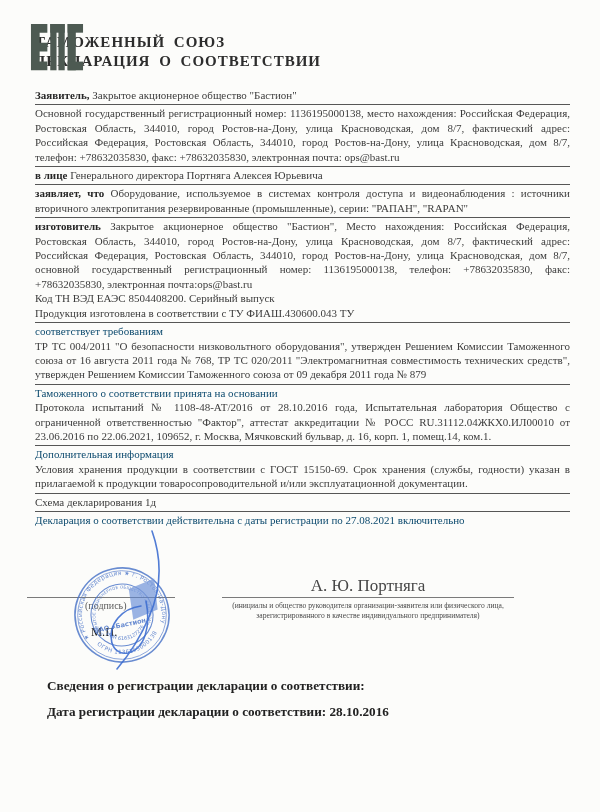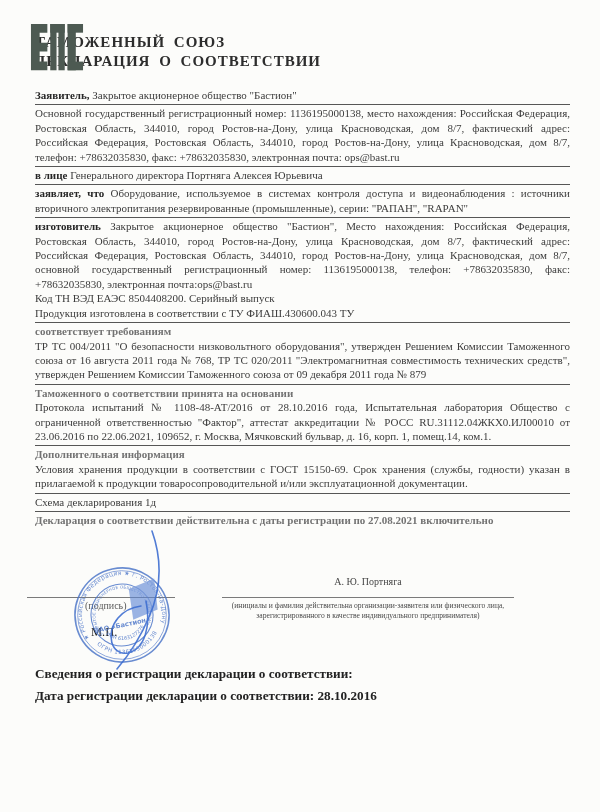"соответствует требованиям" .bold-line { color: #737373 -> #0c4a6e; font-weight: bold -> normal }
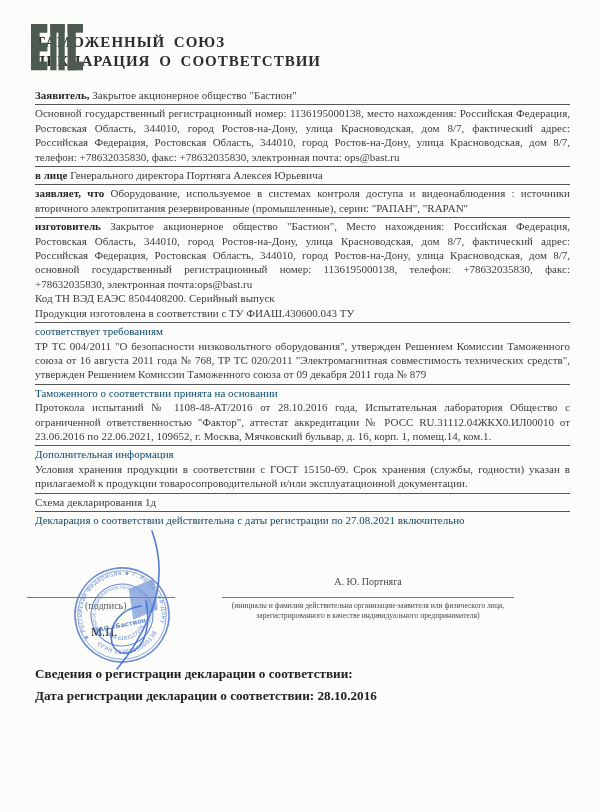"А. Ю. Портняга" .head-name { font-size: 10px -> 17px }
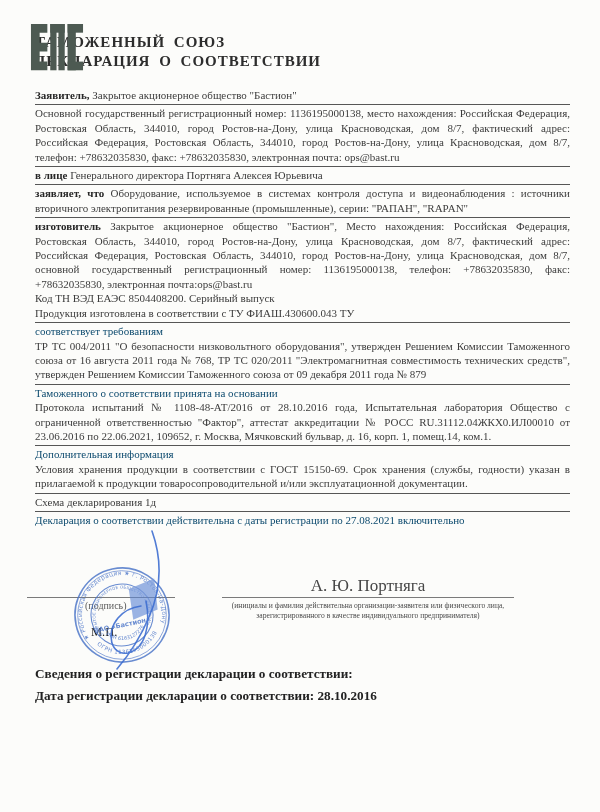"(инициалы и фамилия действительна" div { text: фамилия действительна -> общество руководителя }
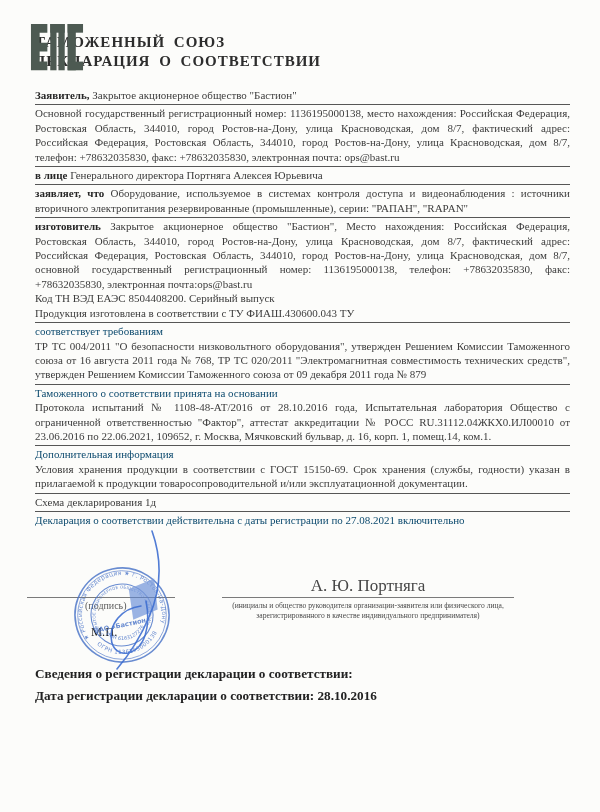"Сведения о регистрации декларации о" .reg p { margin: 0 -> 12px }
